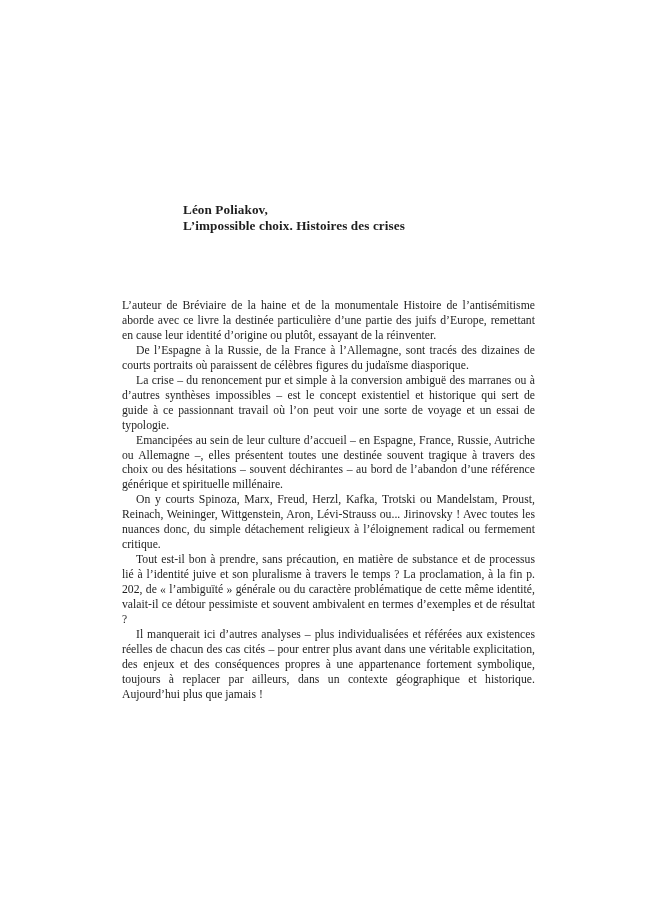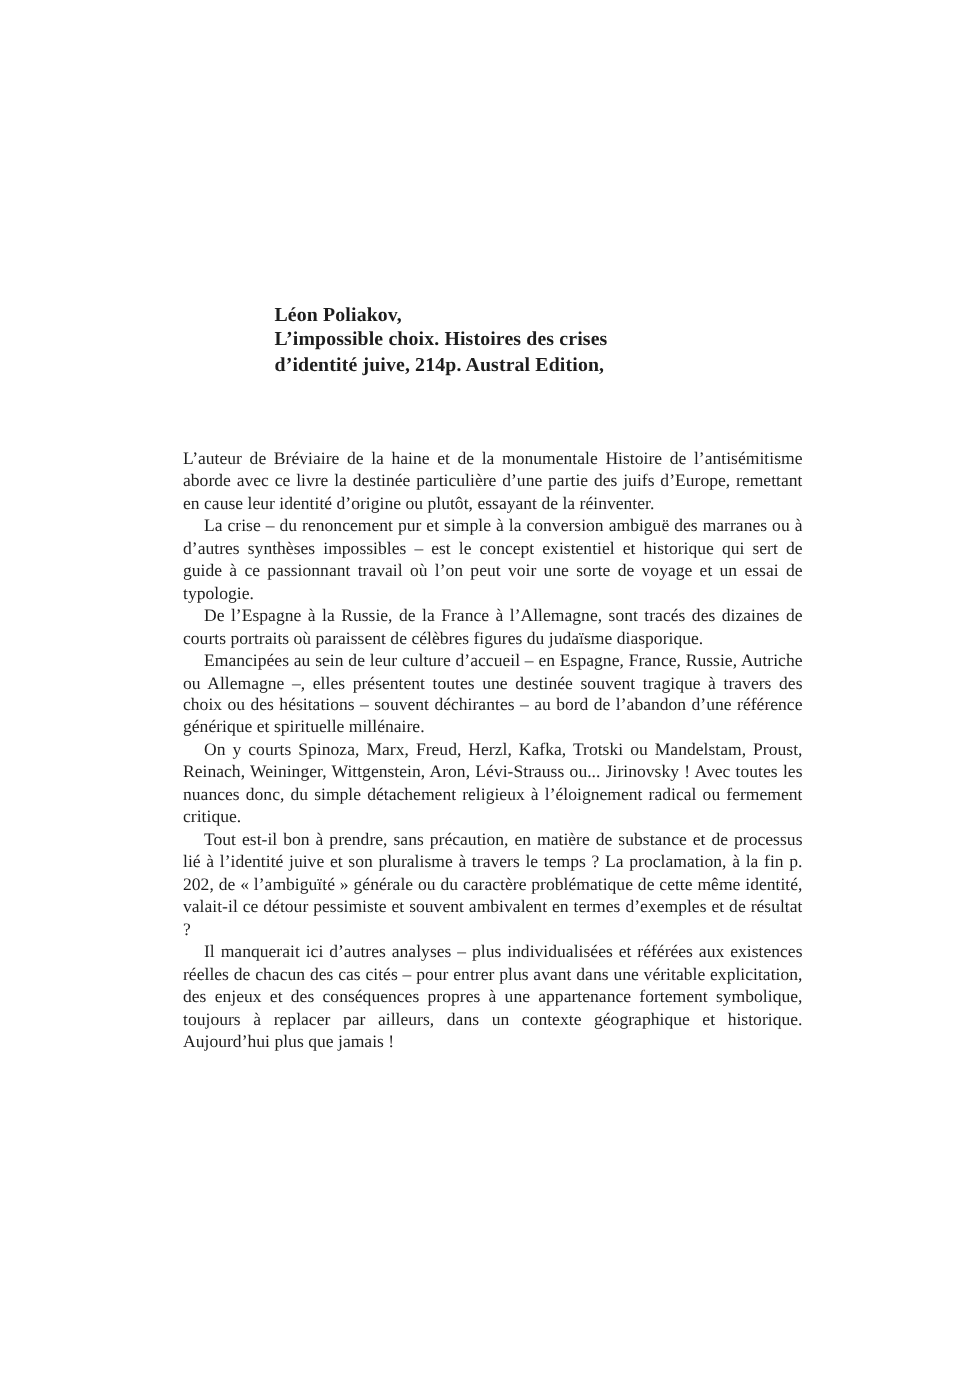"d’identité juive, 214p. Austral Edition," div { html: <div><span>d’identité juive,</span><span> 214p. Austral Edition,</span></div> -> none }
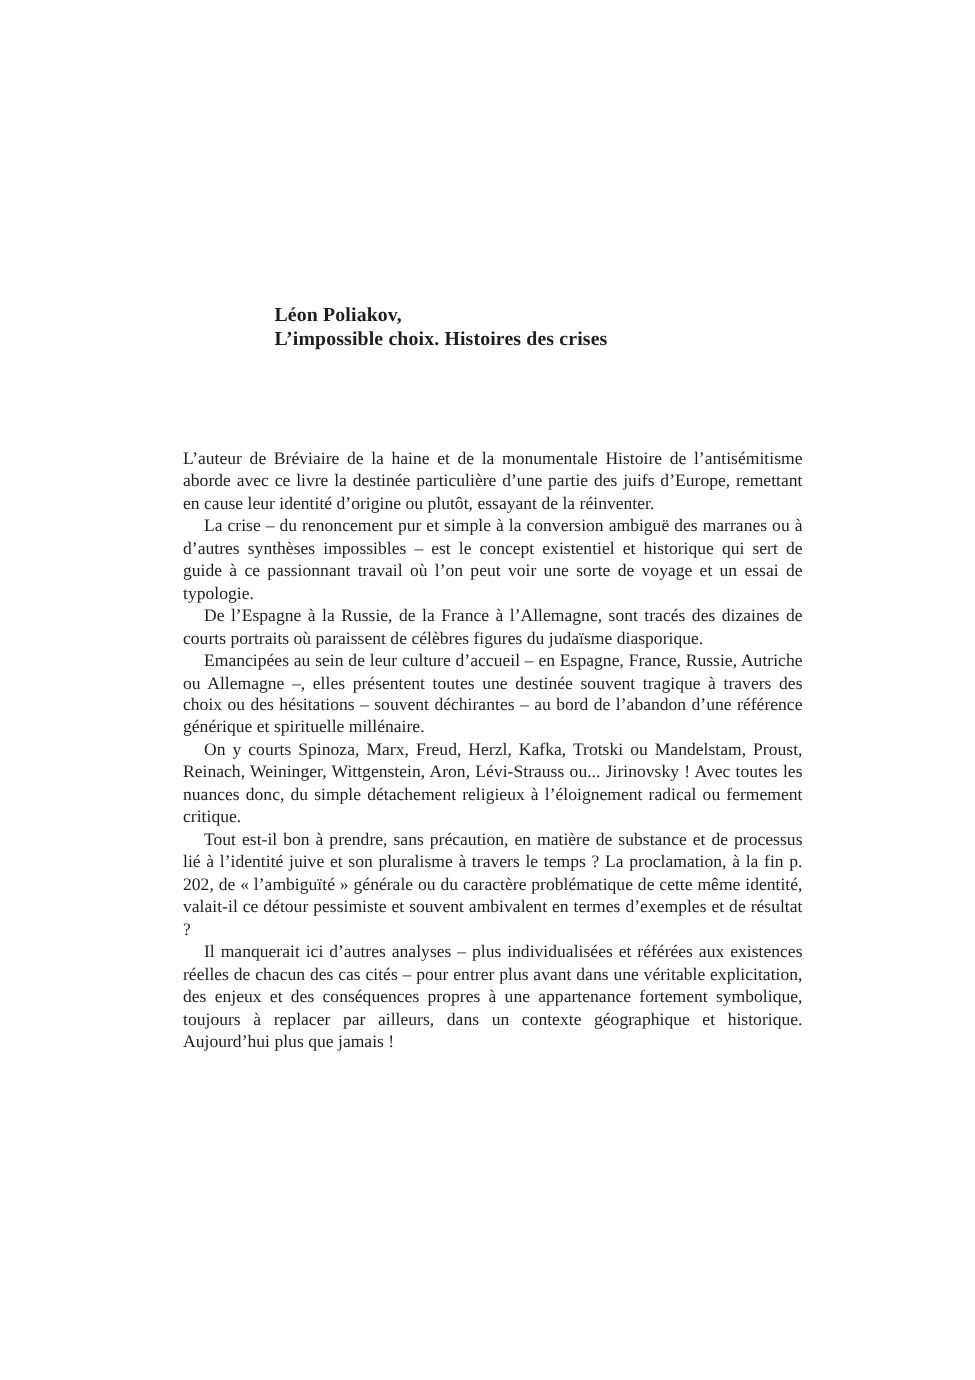"La crise – du renoncement" p { order: before "De l’Espagne à la Russie," -> after "De l’Espagne à la Russie," }
